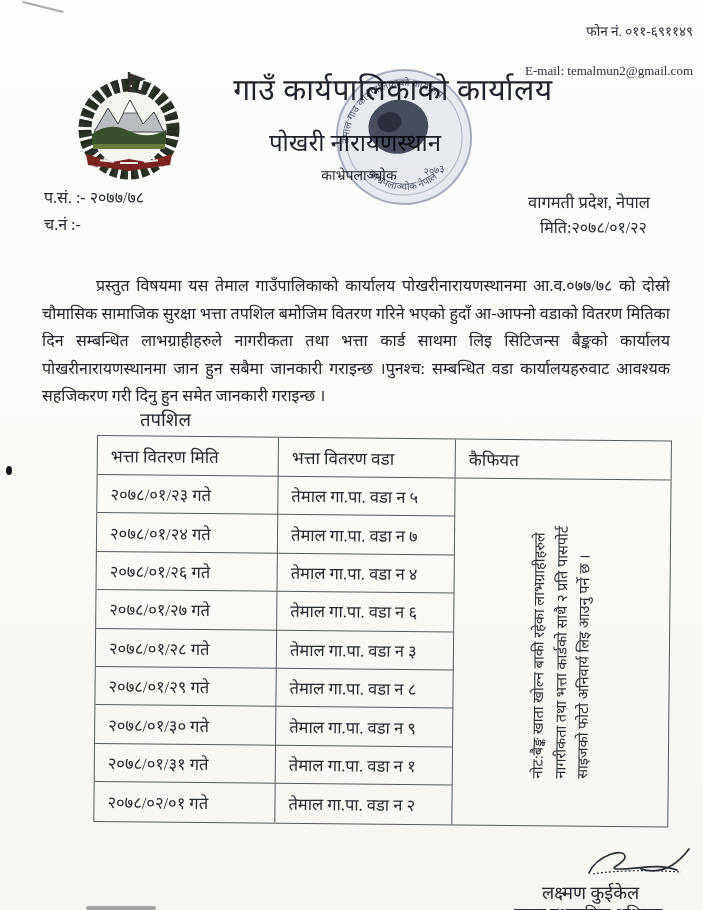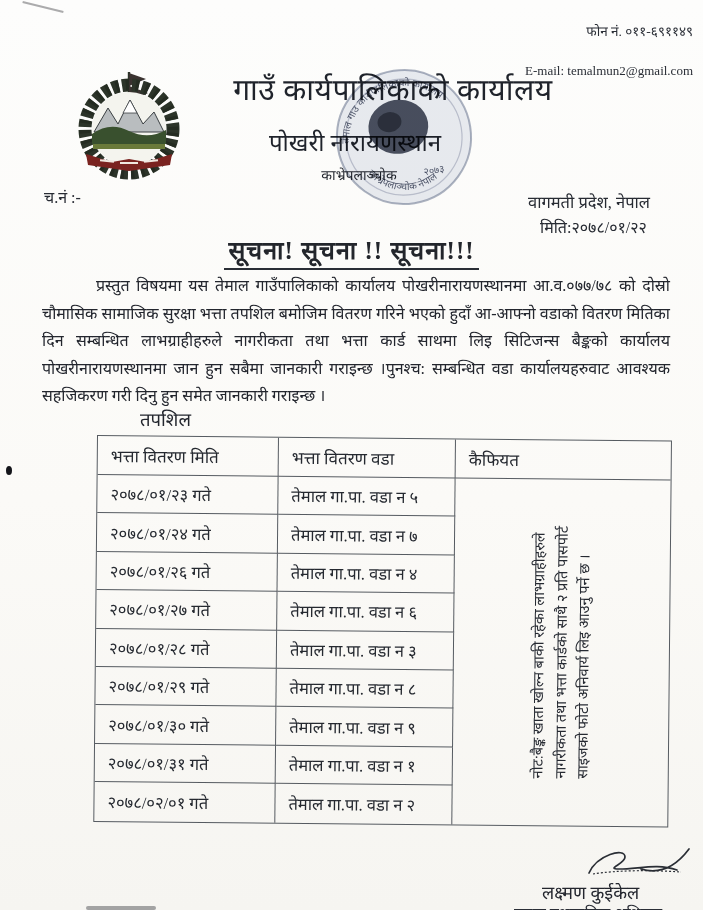"प.सं. :- २०७७/७८" div { html: none -> <div>प.सं. :- २०७७/७८</div> }
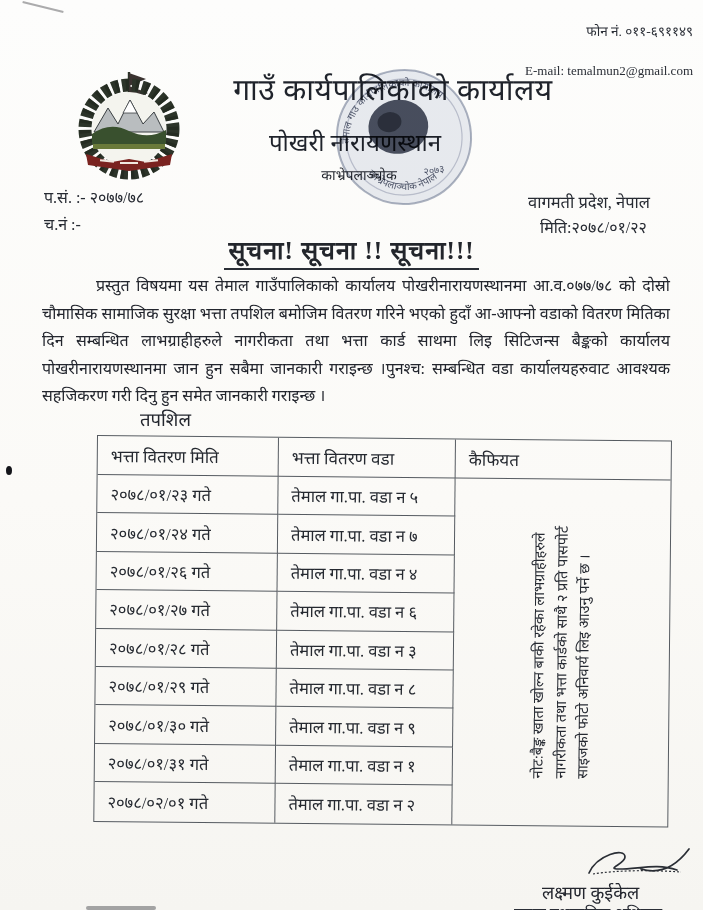"सूचना! सूचना !! सूचना!!!" div.abs { html: <div> <span>सूचना! सूचना !! सूचना!!!</span> </div> -> none }
